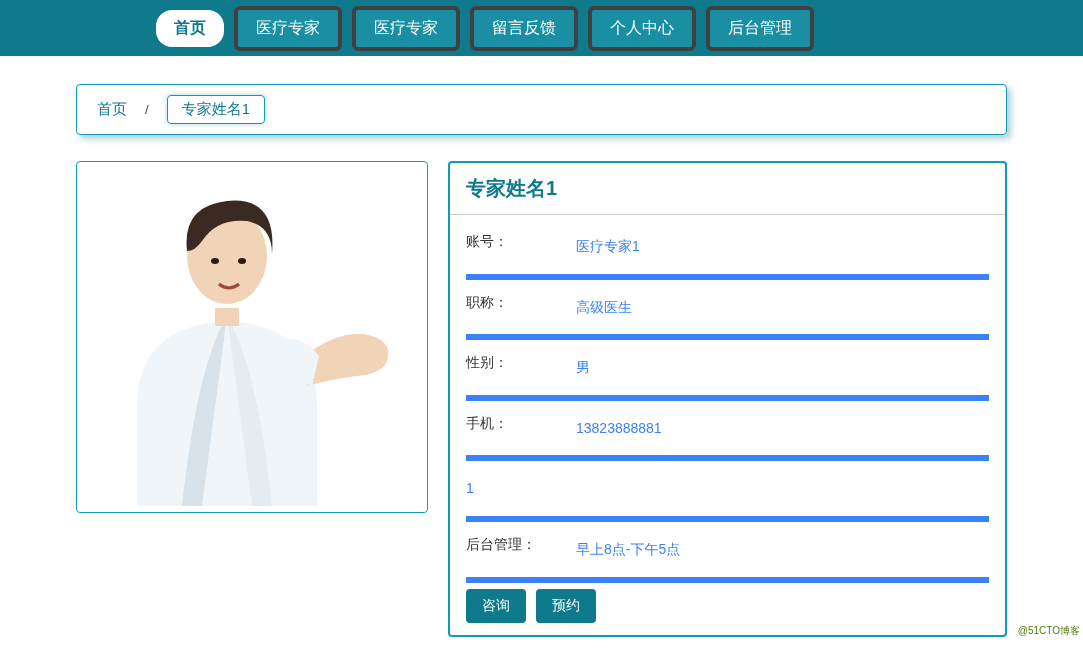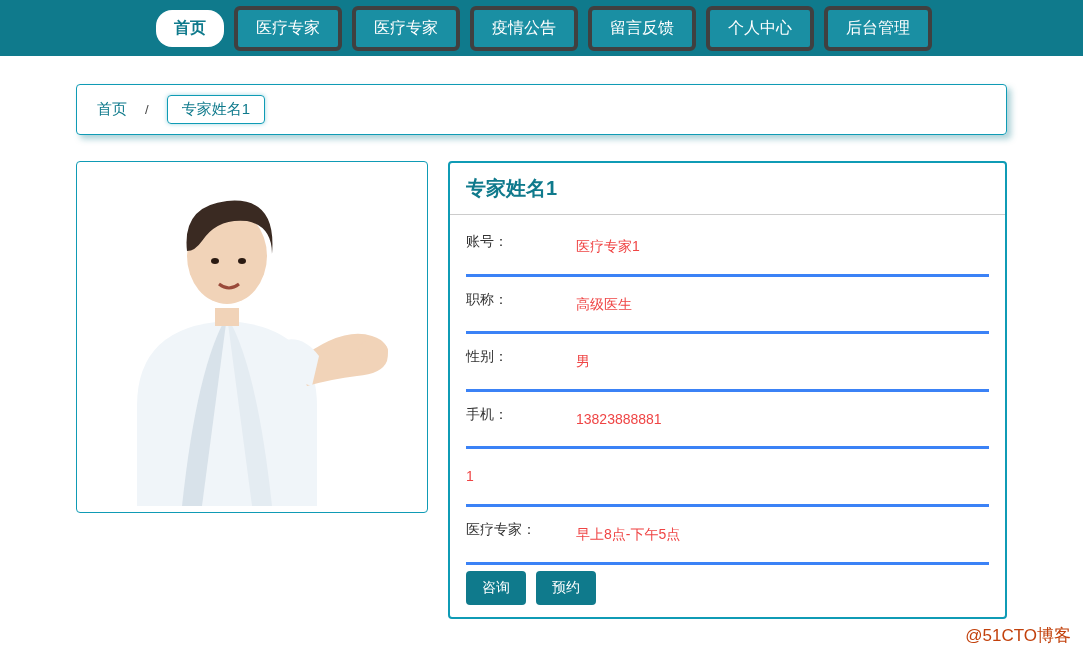"疫情公告" div.nav-tab { html: <div>疫情公告</div> -> none }
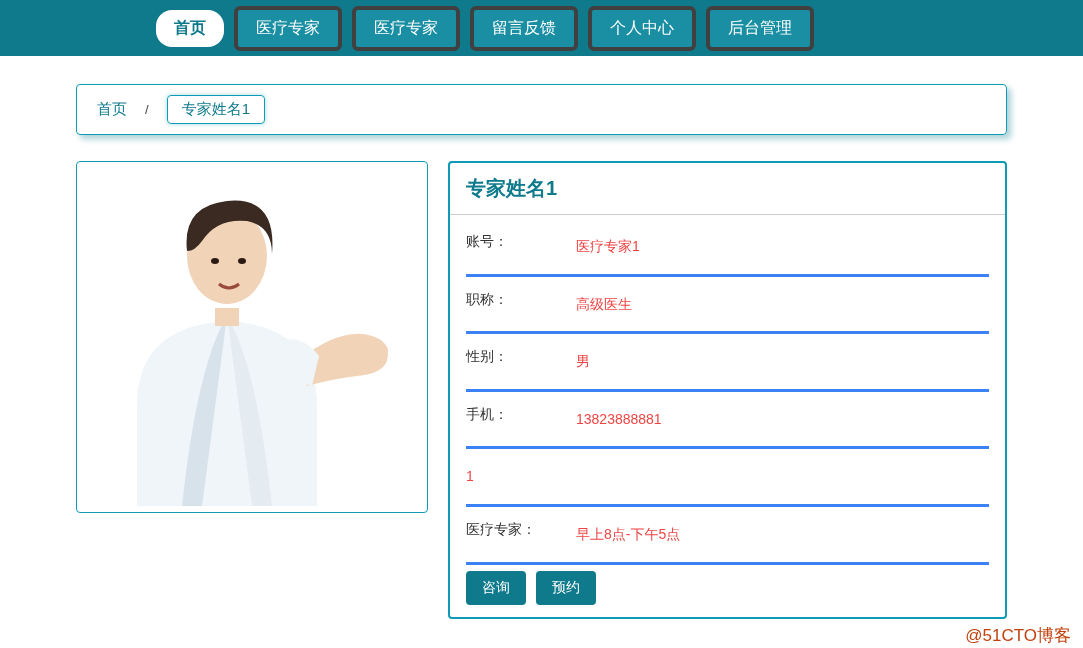"账号：" .detail-row:not(:last-of-type) { border-bottom: 3px solid #3b82f6 -> 6px solid #3b82f6 }
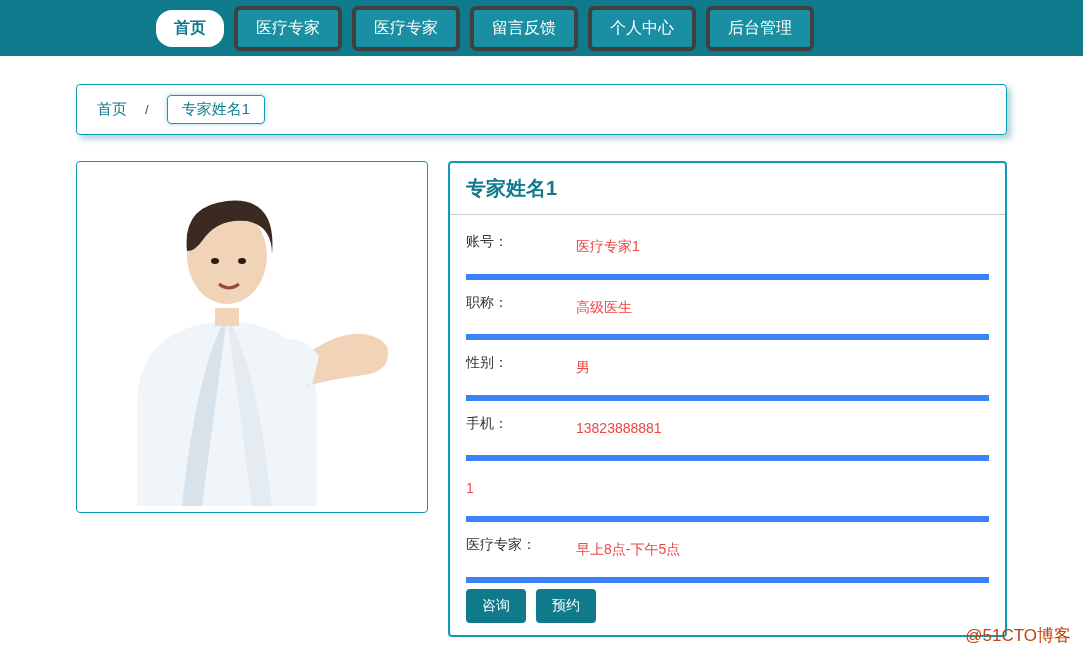"医疗专家1" .detail-value { color: #ef4444 -> #3b82f6 }
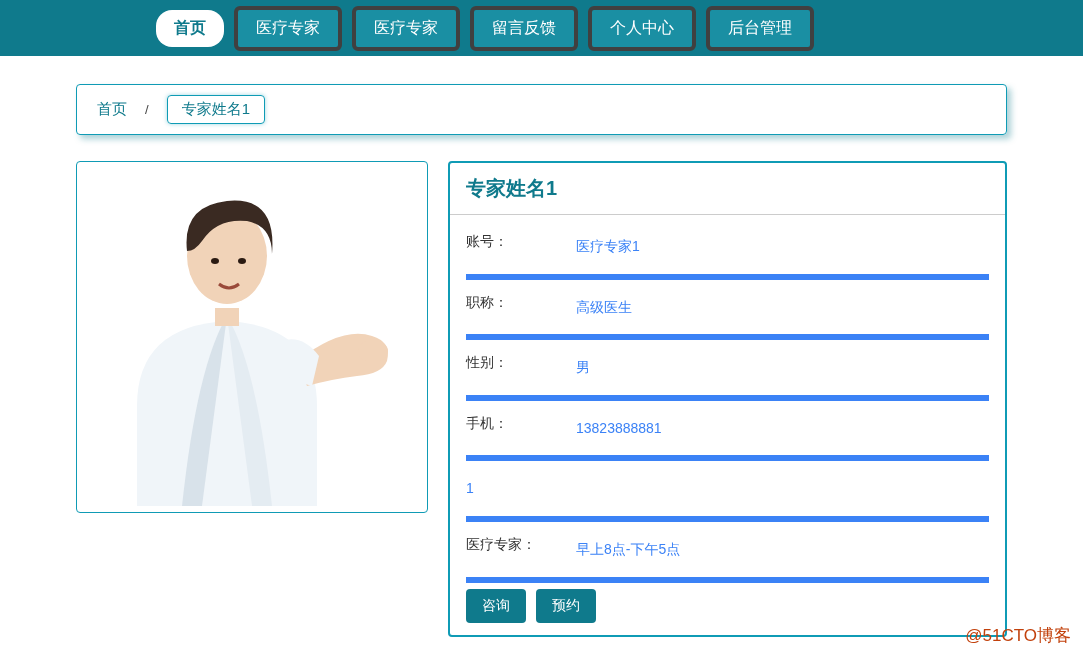"医疗专家：" div.detail-label { text: 医疗专家 -> 后台管理 }
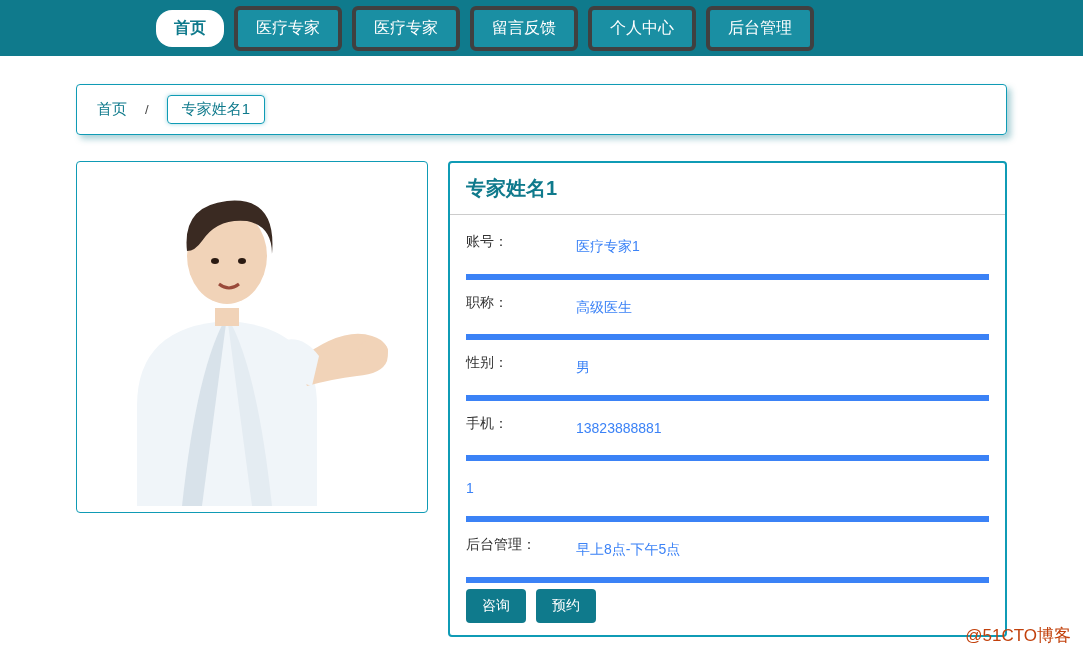"@51CTO博客" .watermark { color: #c2410c -> #4d7c0f; font-size: 17px -> 10px; right: 12px -> 3px }
